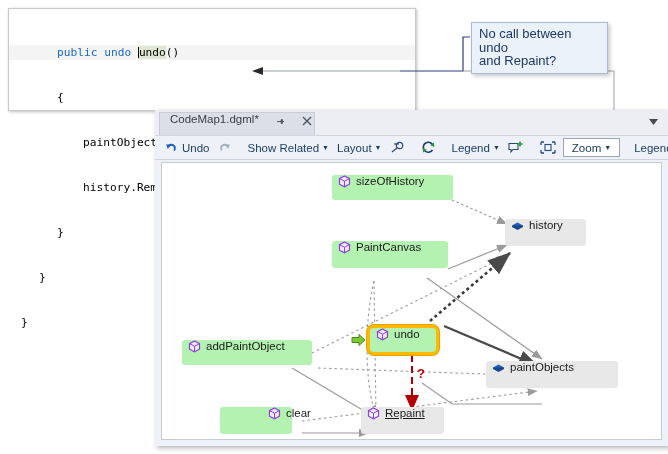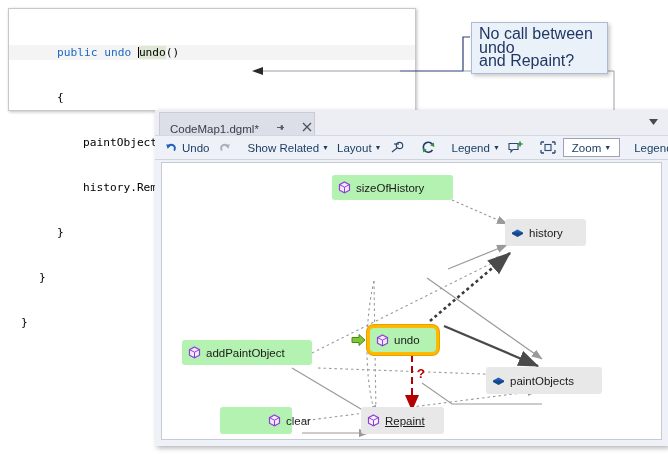"No call between undo" #callout { font-size: 16px -> 13px }
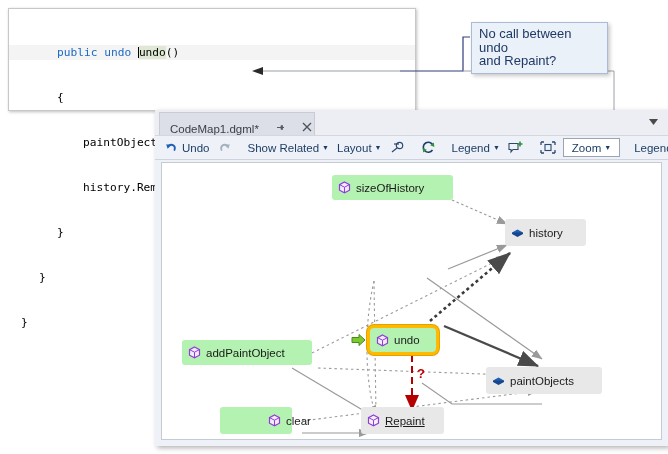"CodeMap1.dgml*" #tab { align-items: flex-end -> flex-start }
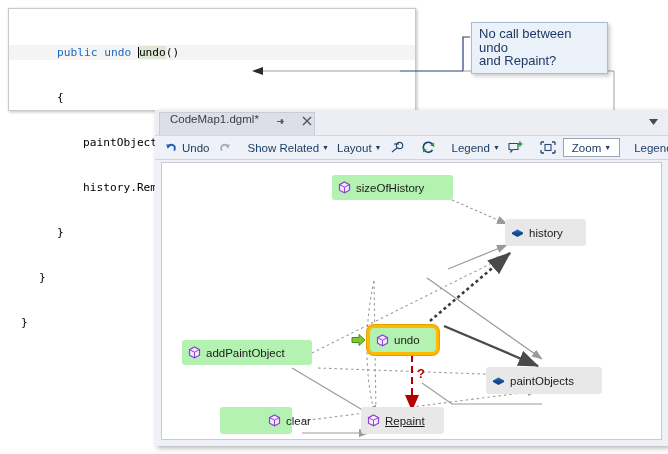"sizeOfHistory" .node { align-items: center -> none }
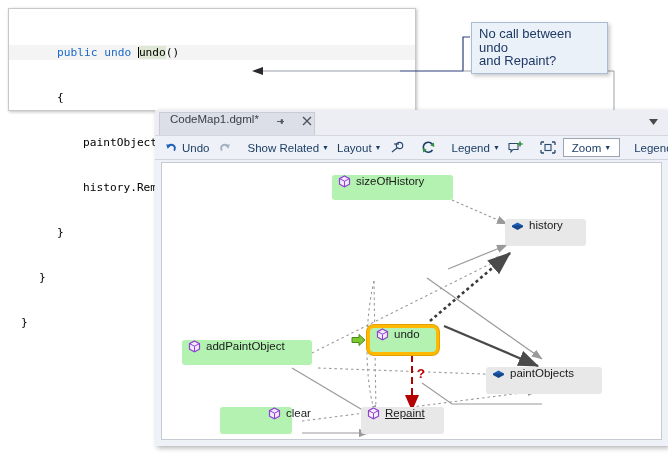"PaintCanvas" div.node { html: none -> <div> <span> <svg> <path></path> <path></path> </svg> </span> <span>PaintCanvas</span> </div> }
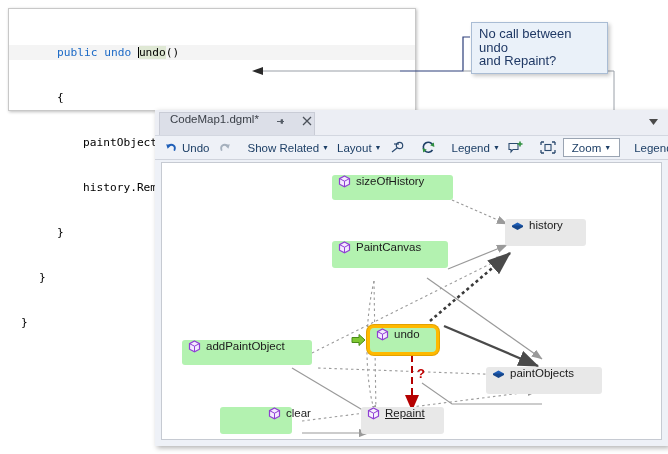"paintObjects" div.node { top: 204px -> 198px; width: 116px -> 132px }
